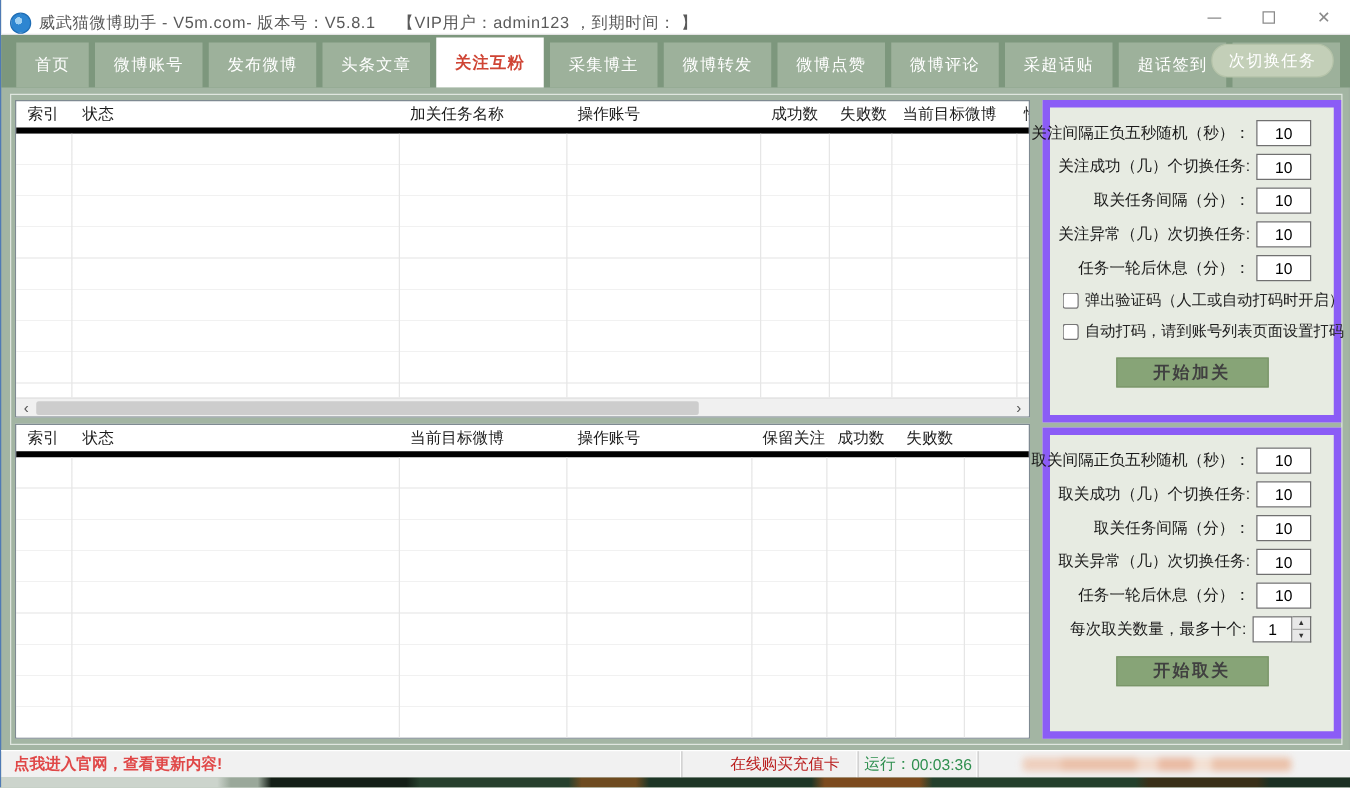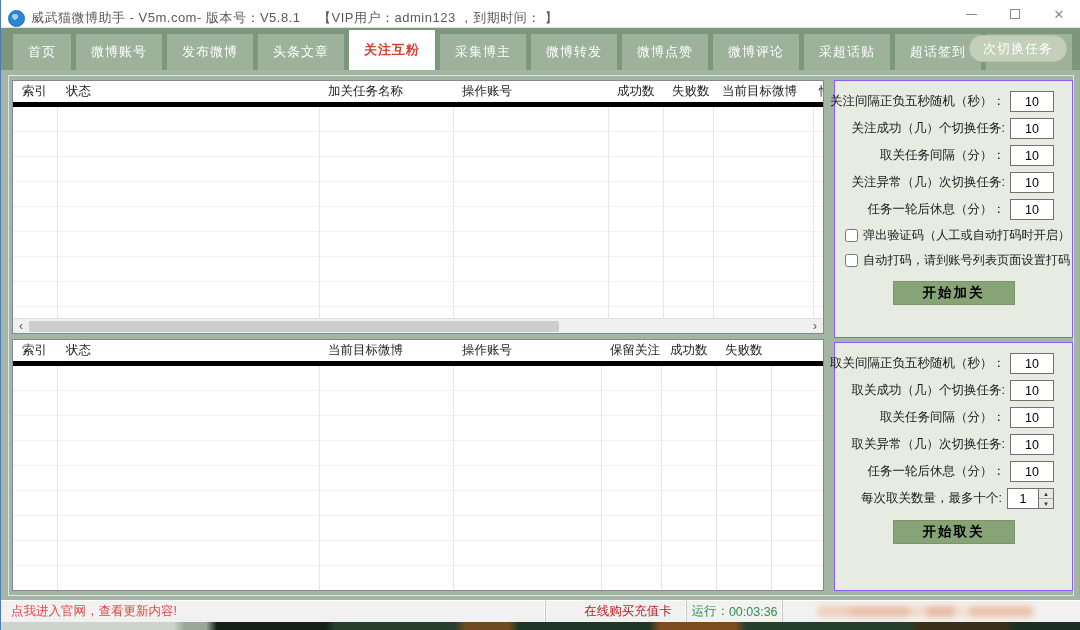"关注间隔正负五秒随机（秒）：" .panel { border: 1px solid #8b5cf6 -> 6px solid #8b5cf6 }
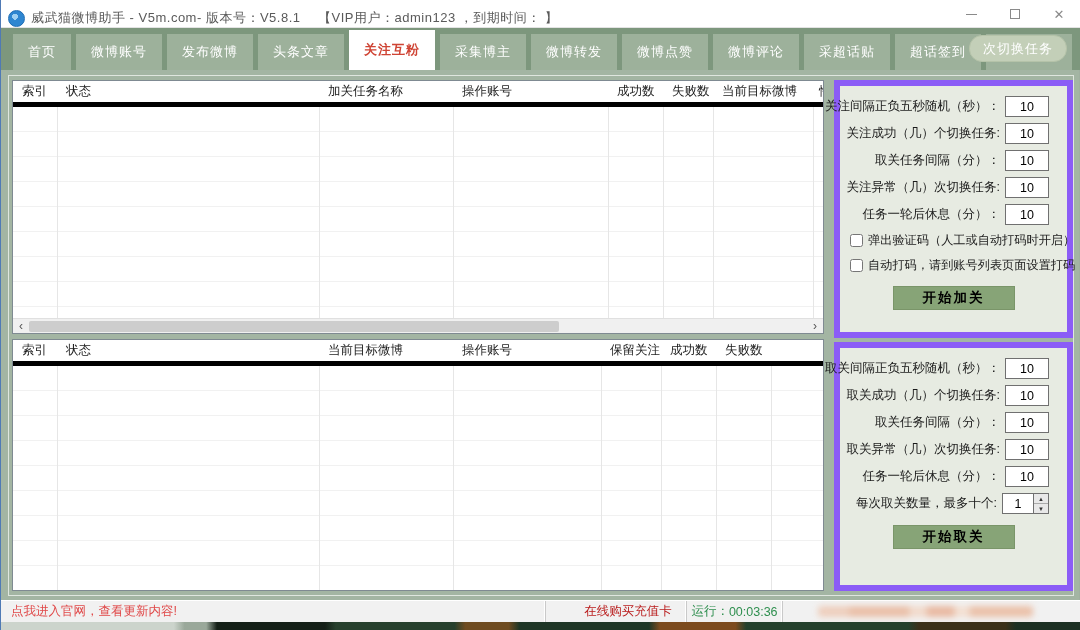"开始加关" .start-btn { color: #000000 -> #404040 }
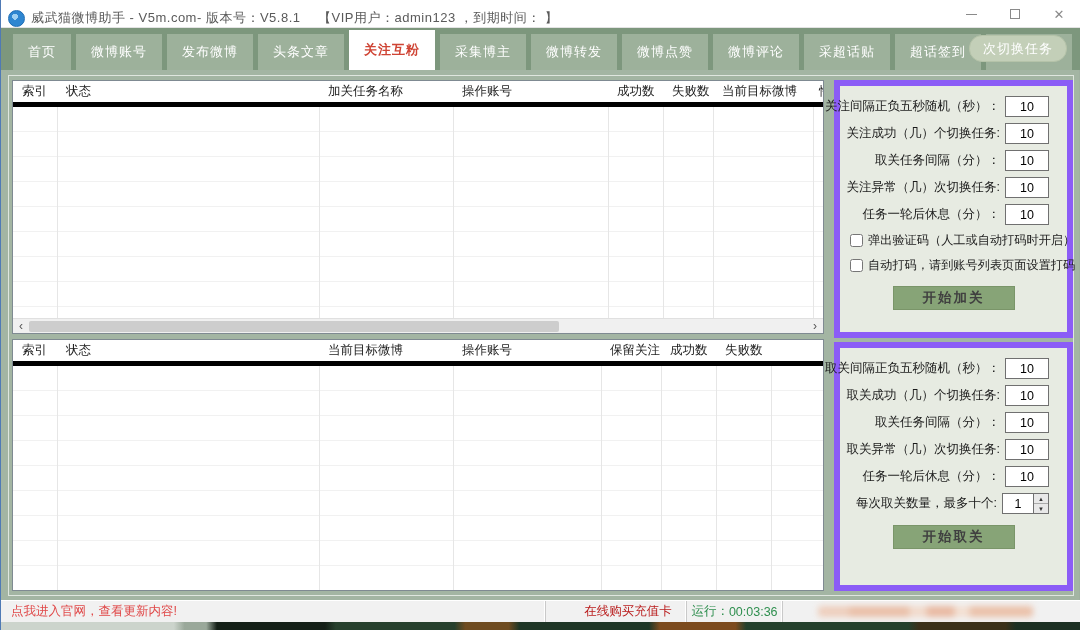"点我进入官网，查看更新内容!" .sb-left { font-weight: none -> bold }
